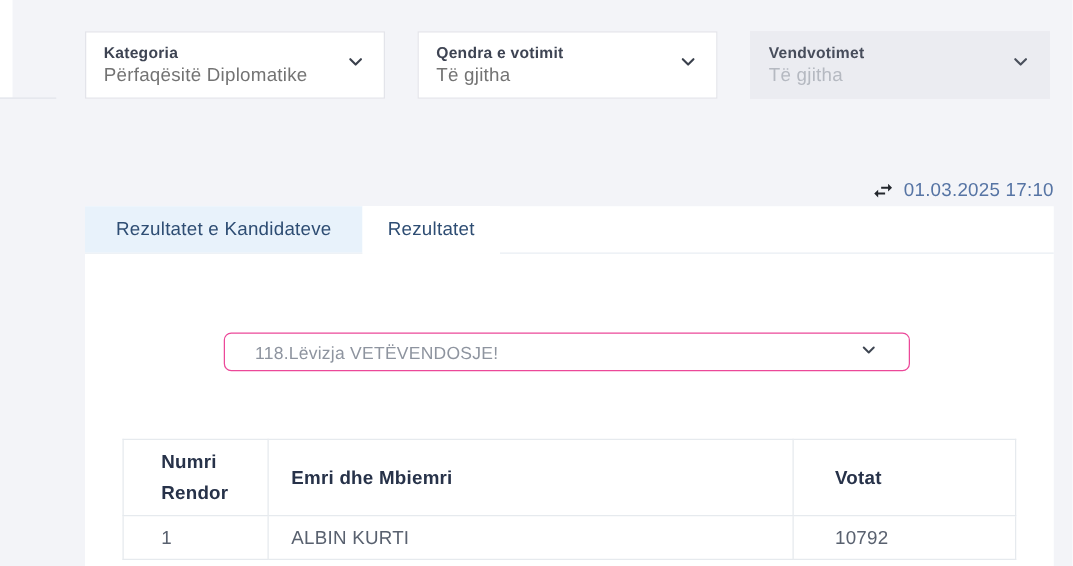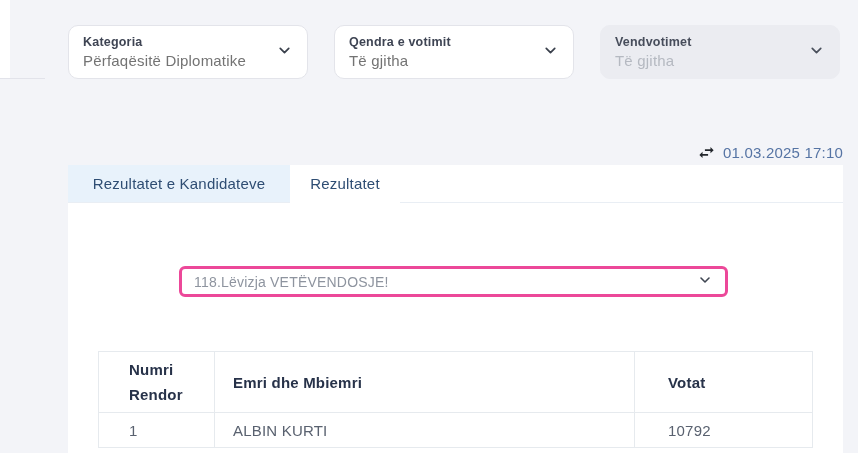"Kategoria" .filter { border-radius: 10px -> 0 }
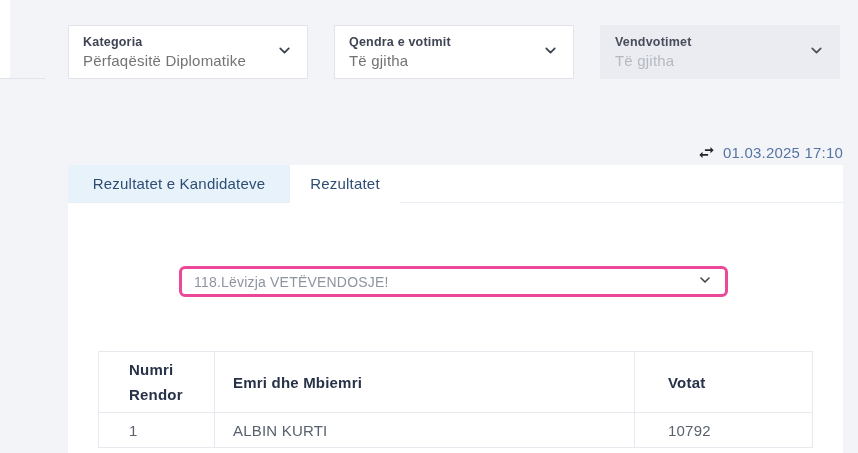"118.Lëvizja VETËVENDOSJE!" .subject-select { border: 3px solid #ec4899 -> 1px solid #ec4899; padding: 0 12px -> 0 24px }
